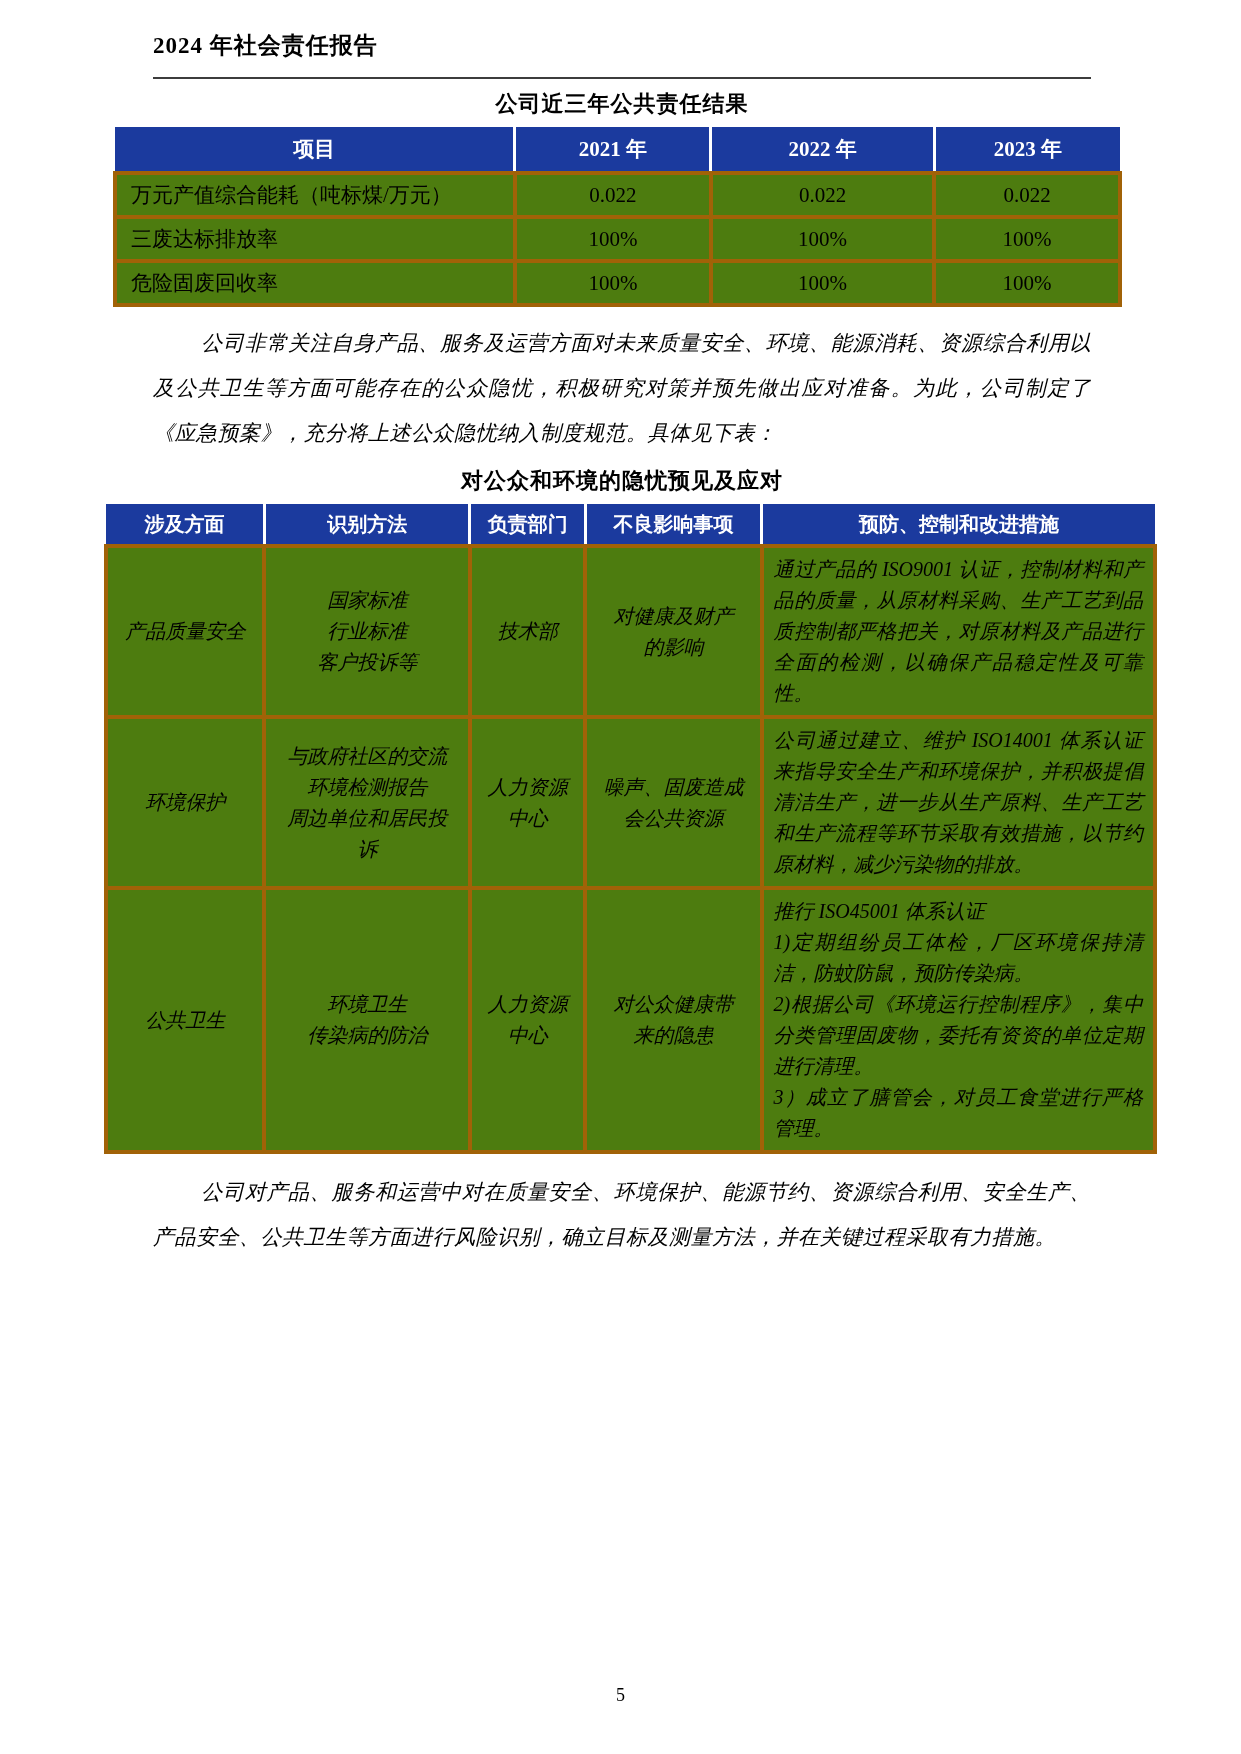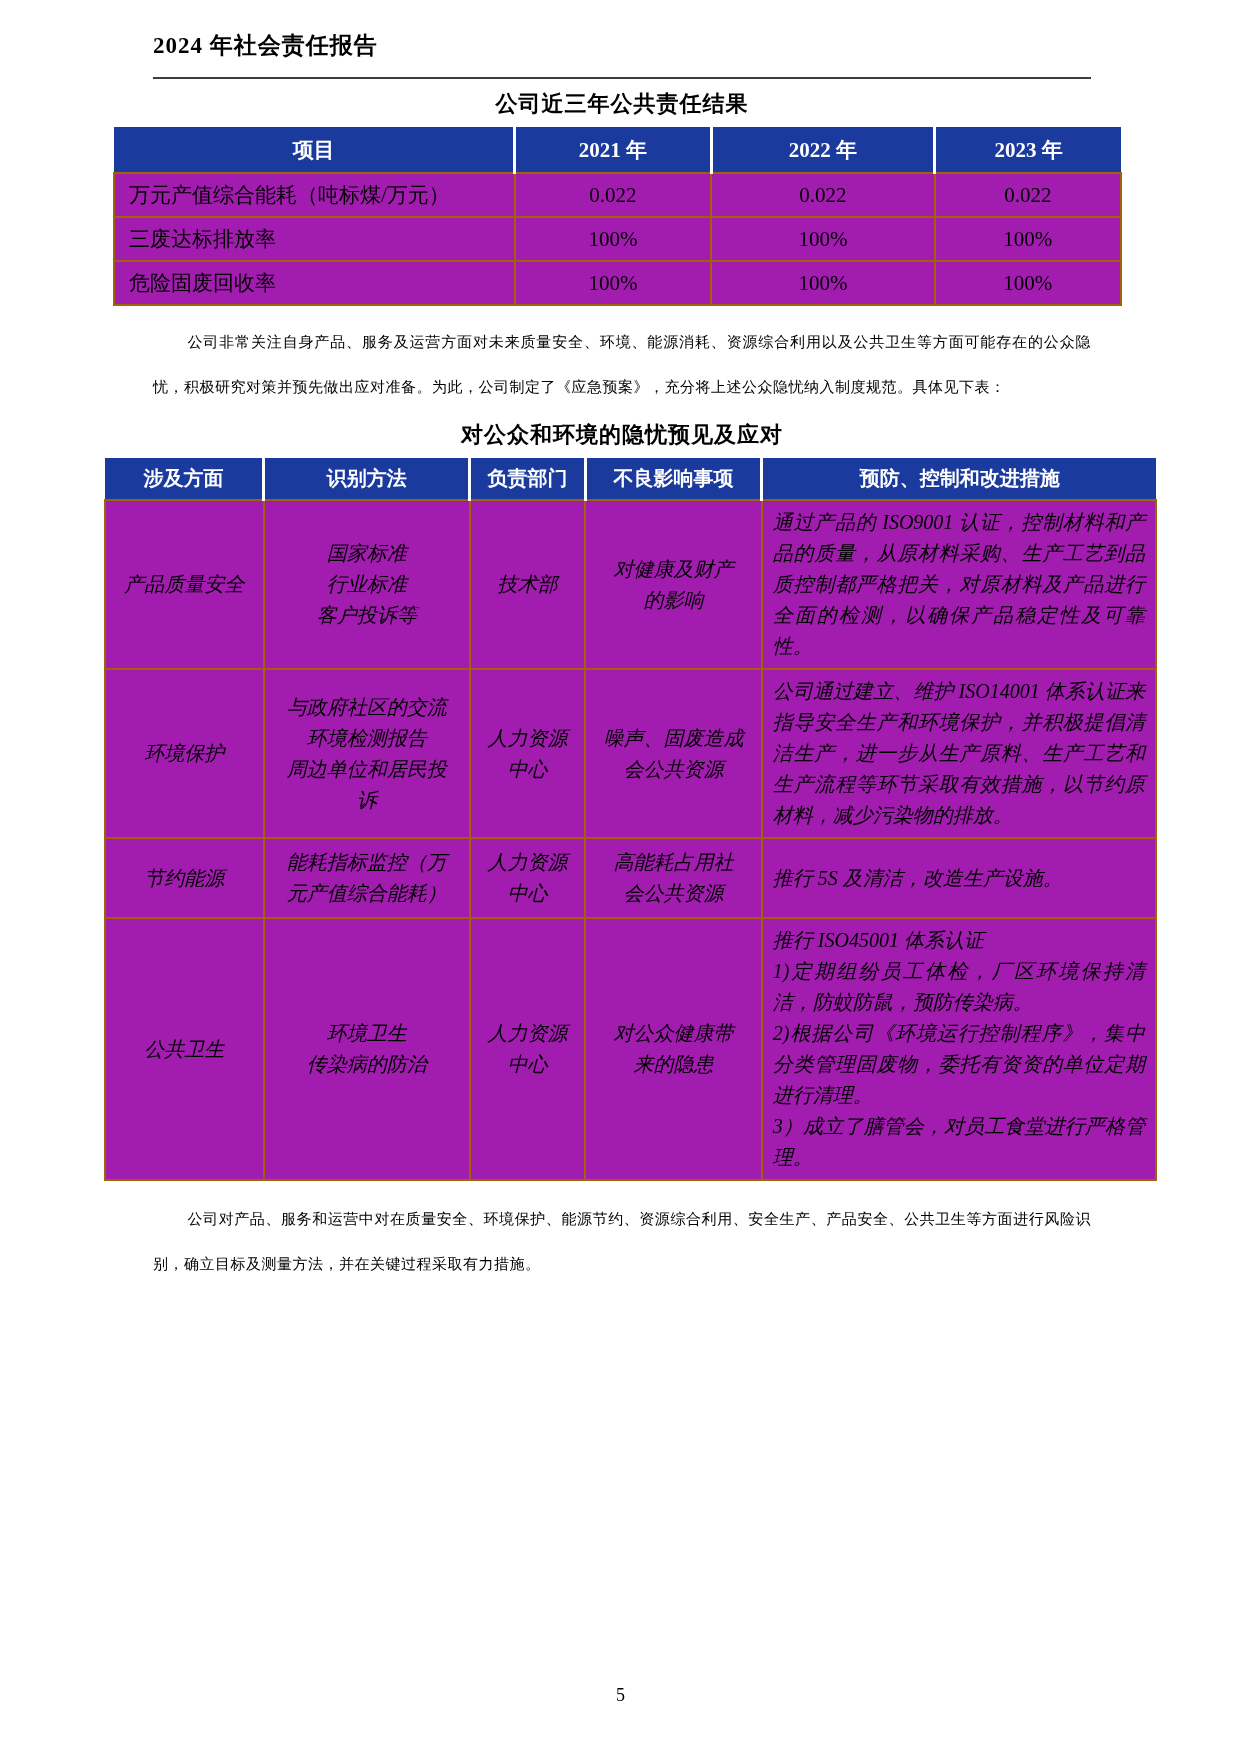"万元产值综合能耗（吨标煤/万元）" tbody td { background: #a21caf -> #4d7c0f; border: 2px solid #a16207 -> 4px solid #a16207 }
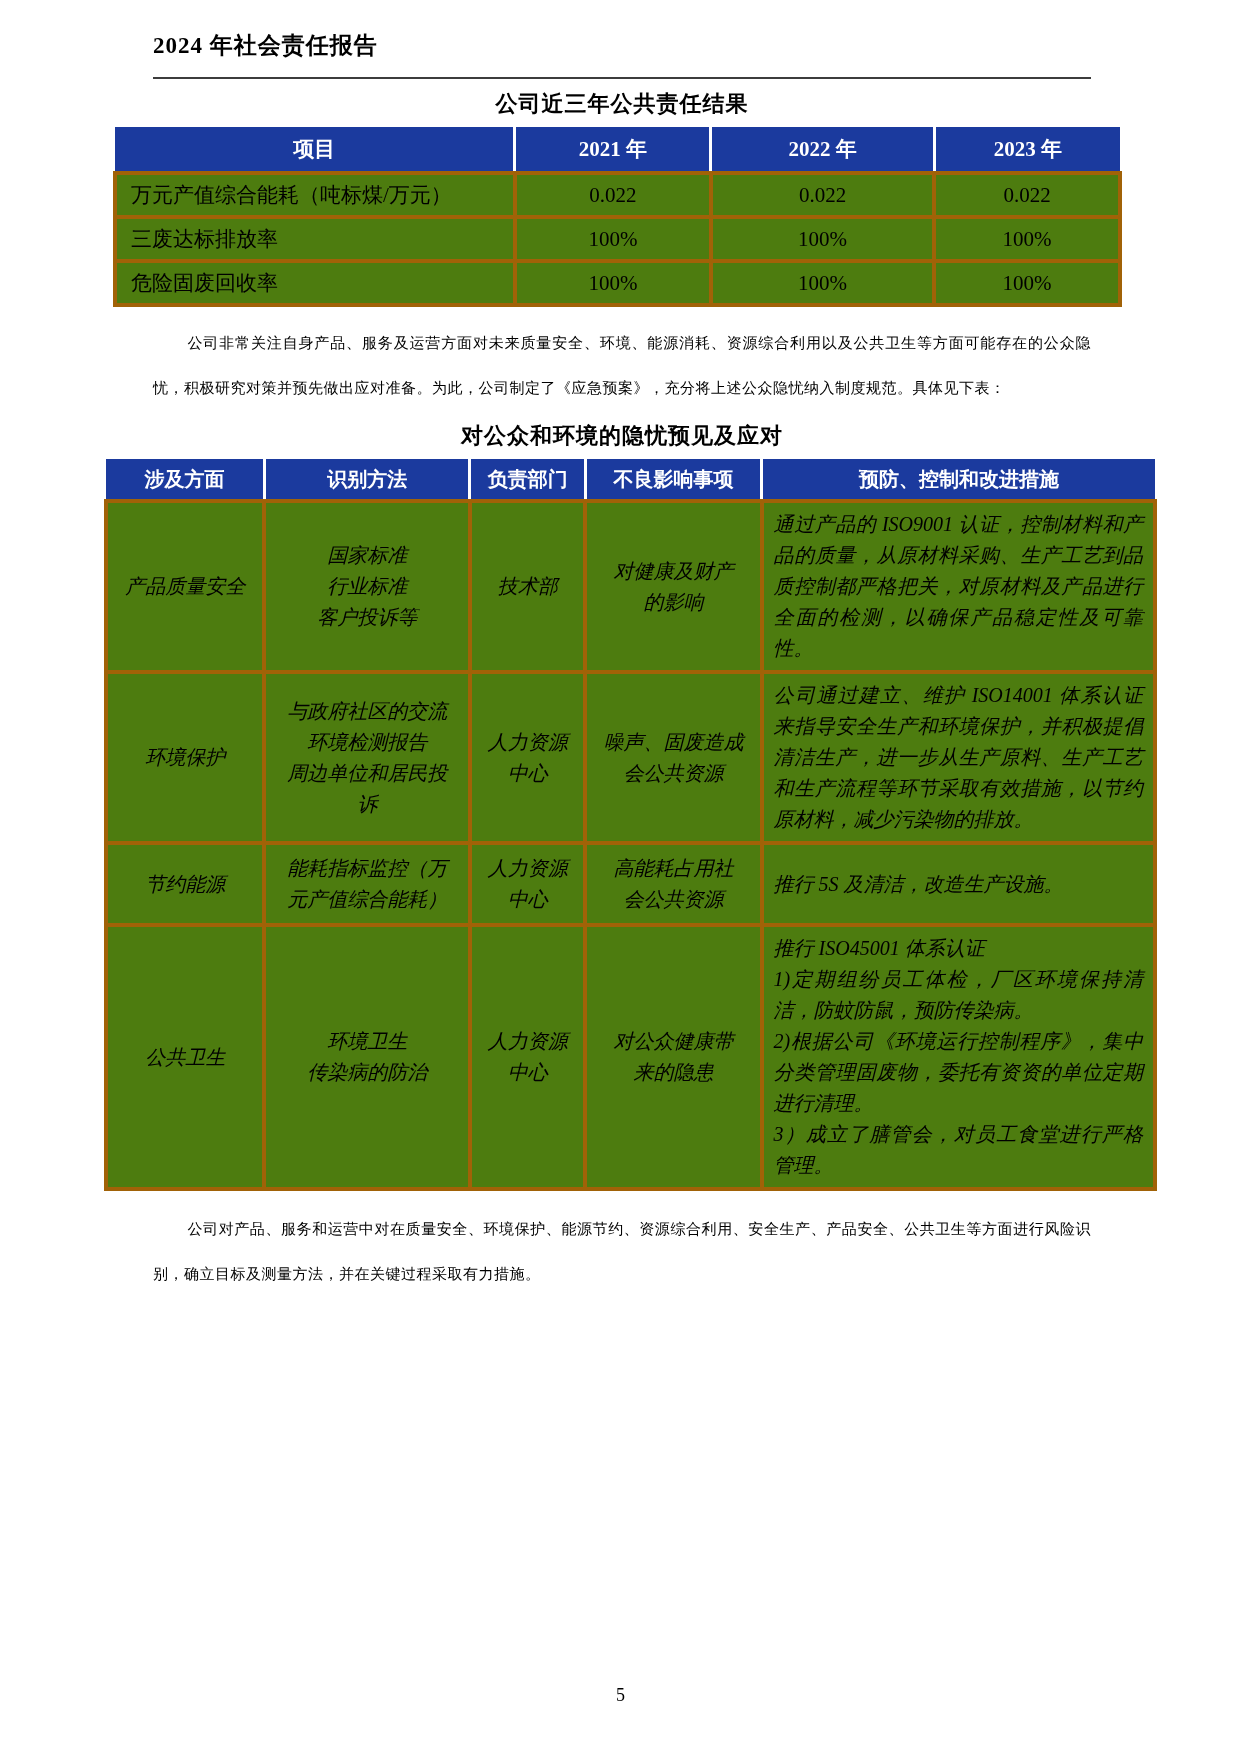"公司非常关注自身产品、服务及运营方面对未来质量安全、环境、能源消耗、资源综合利用" .body-para { font-size: 15px -> 21px; font-style: none -> italic }
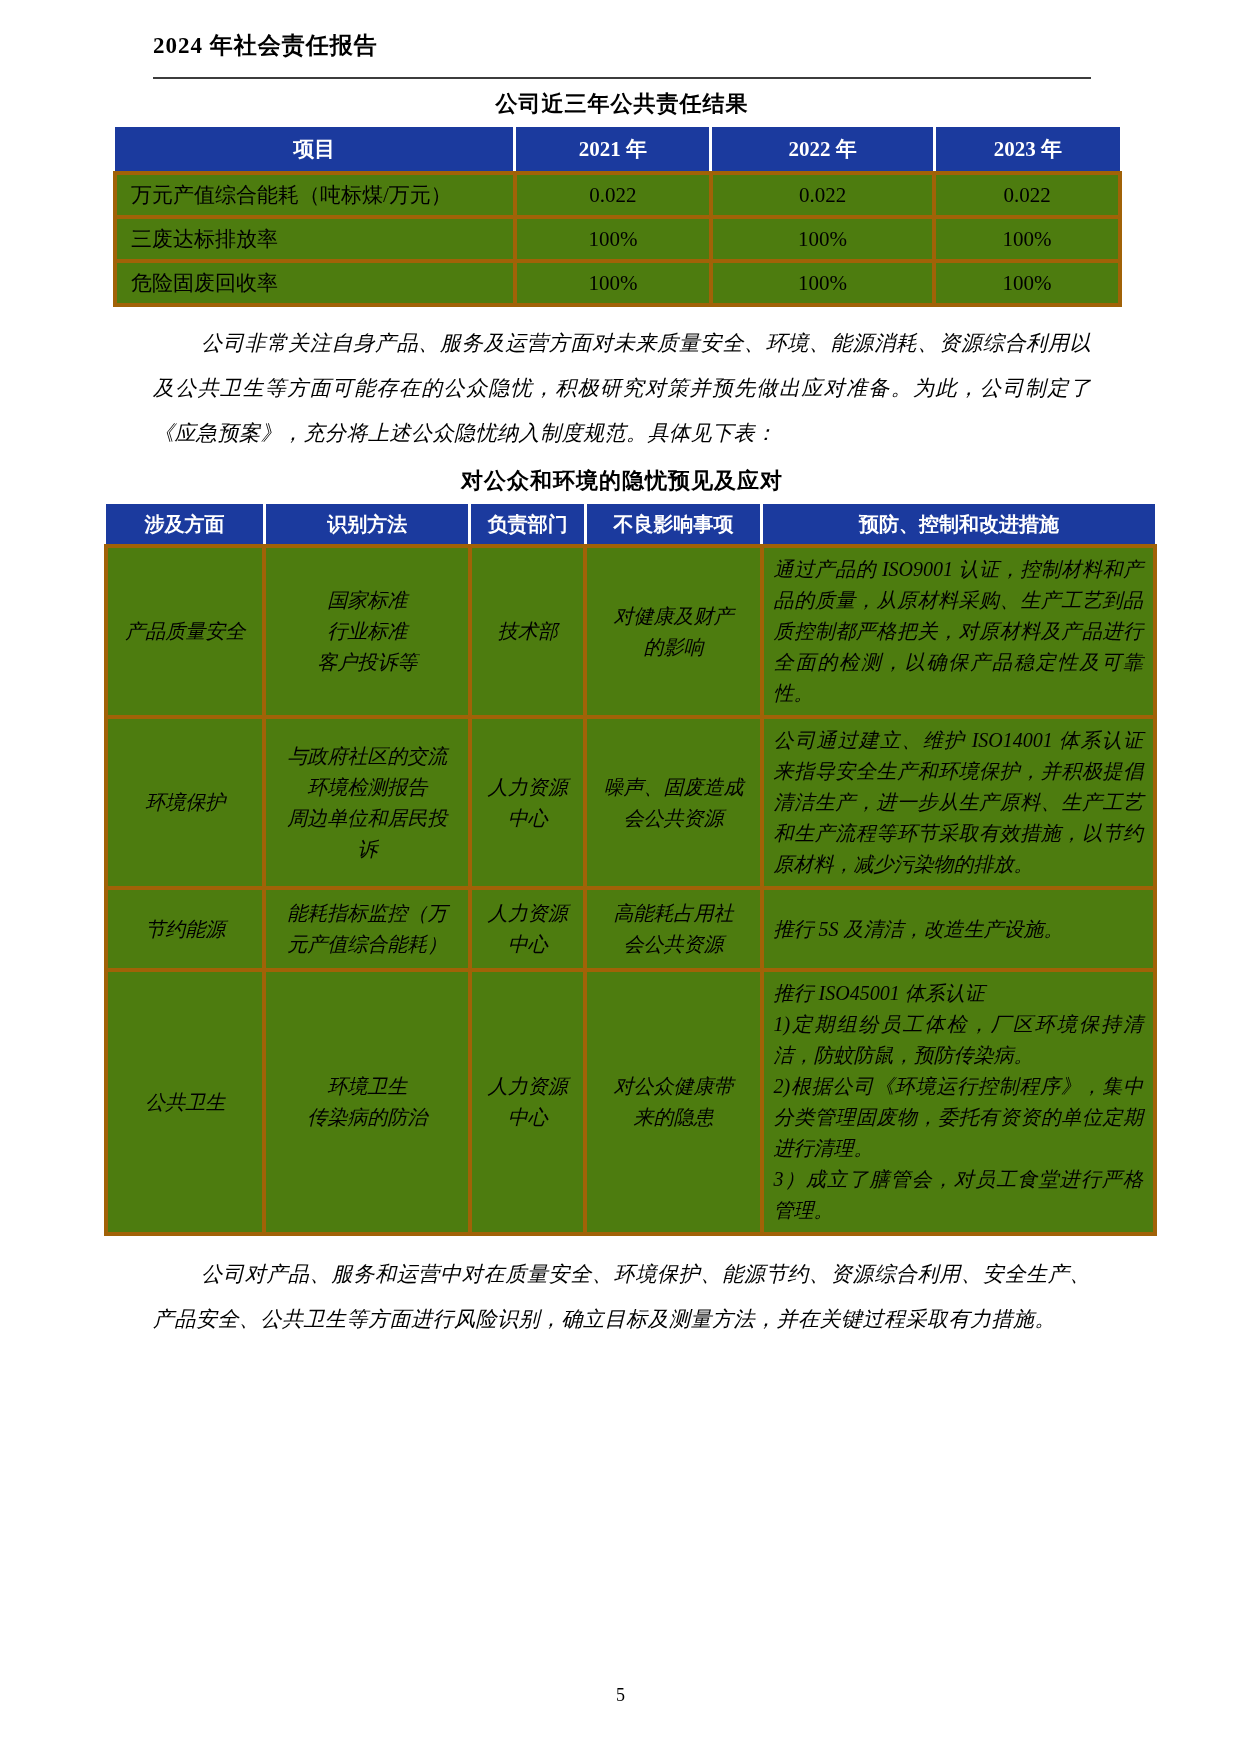"节约能源" tr { html: <tr> <td>节约能源</td> <td>能耗指标监控（万 元产值综合能耗）</td> <td>人力资源 中心</td> <td>高能耗占用社 会公共资源</td> <td>推行 5S 及清洁，改造生产设施。</td> </tr> -> none }
